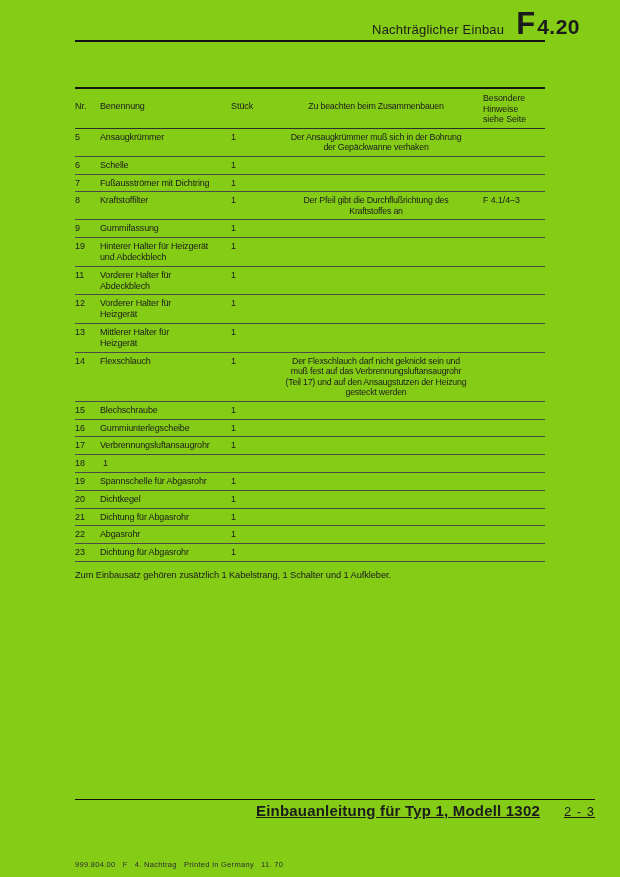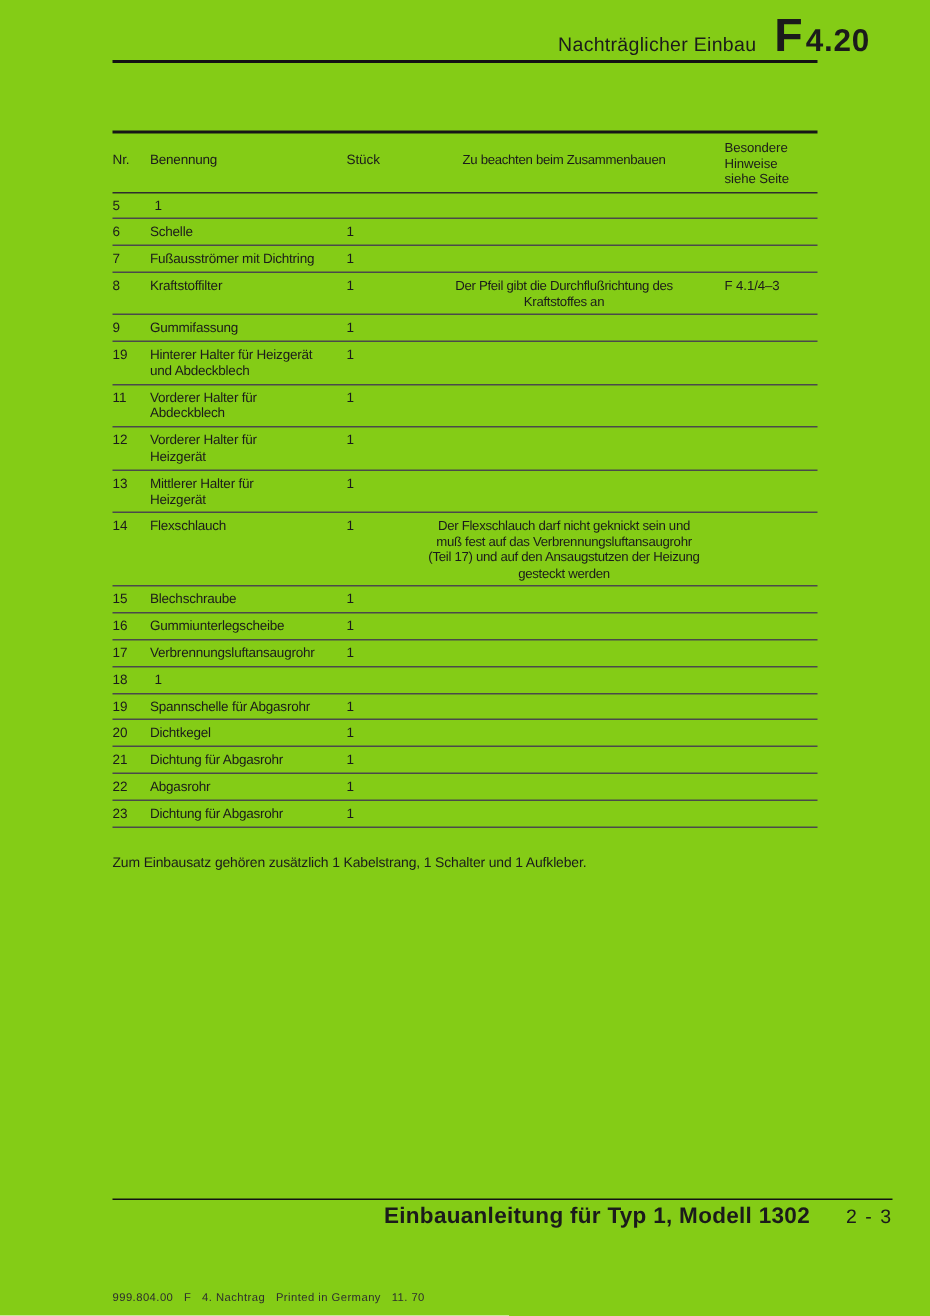"Ansaugkrümmer" div.cell { html: none -> <div>Ansaugkrümmer</div> }
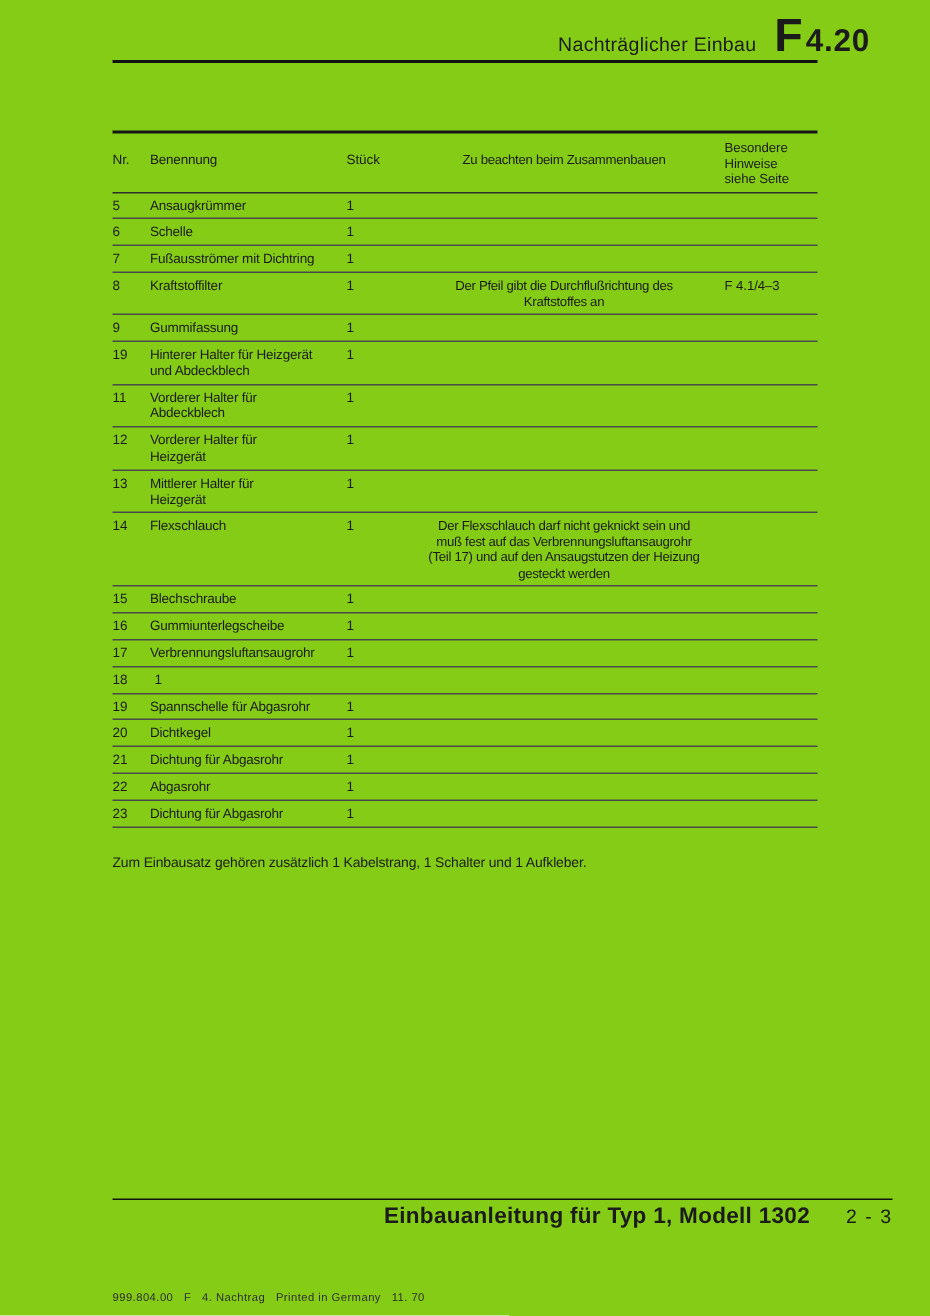"Der Ansaugkrümmer muß sich in" div.cell { html: none -> <div>Der Ansaugkrümmer muß sich in der Bohrung der Gepäckwanne verhaken</div> }
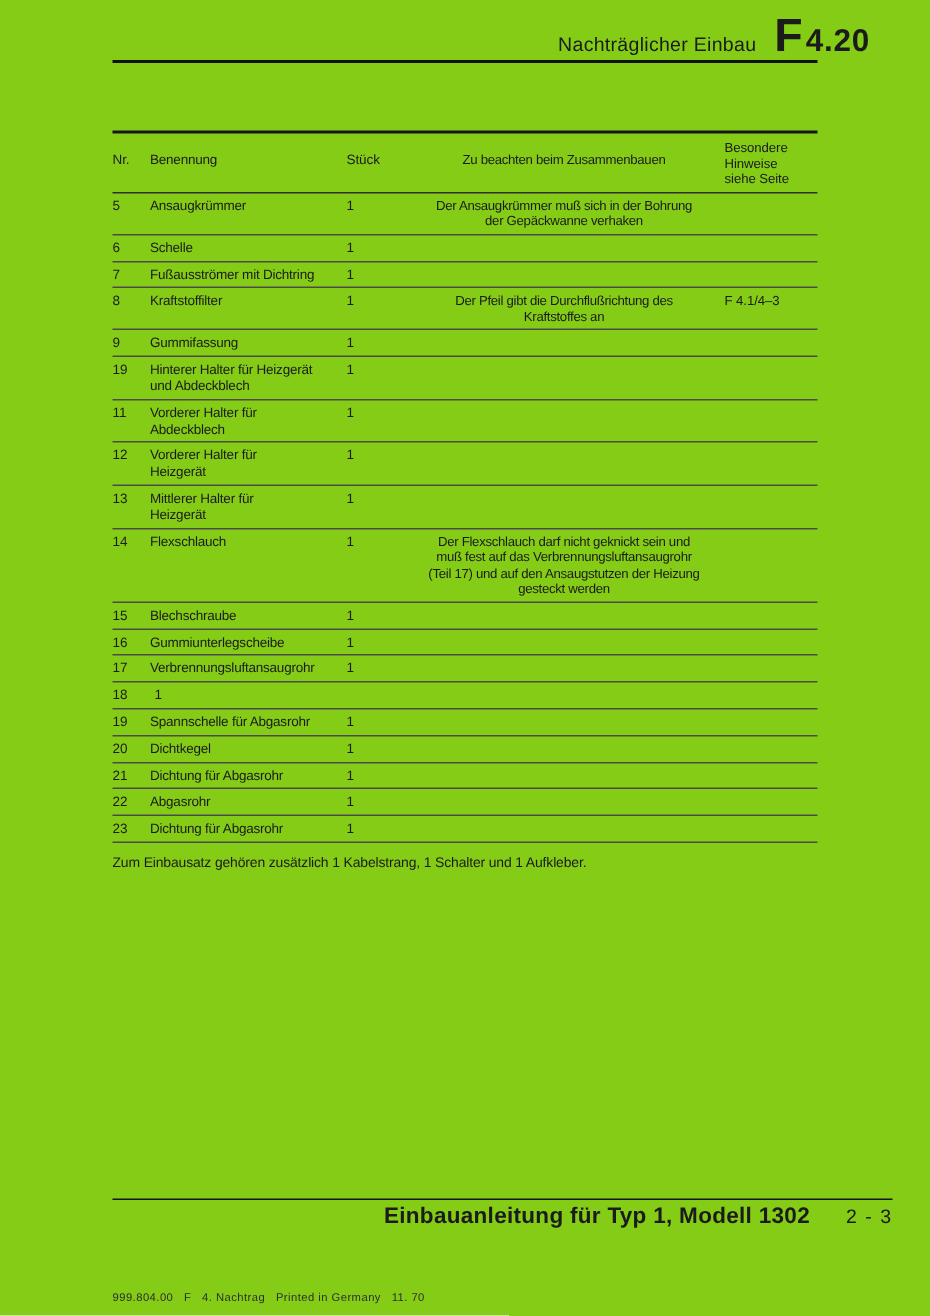"Einbauanleitung für Typ 1, Modell" .footer-line { text-decoration: none -> underline }
